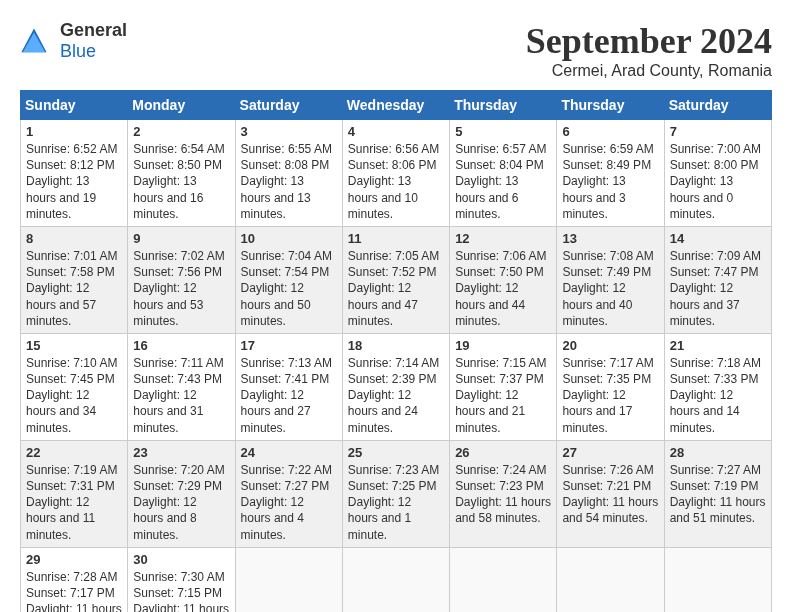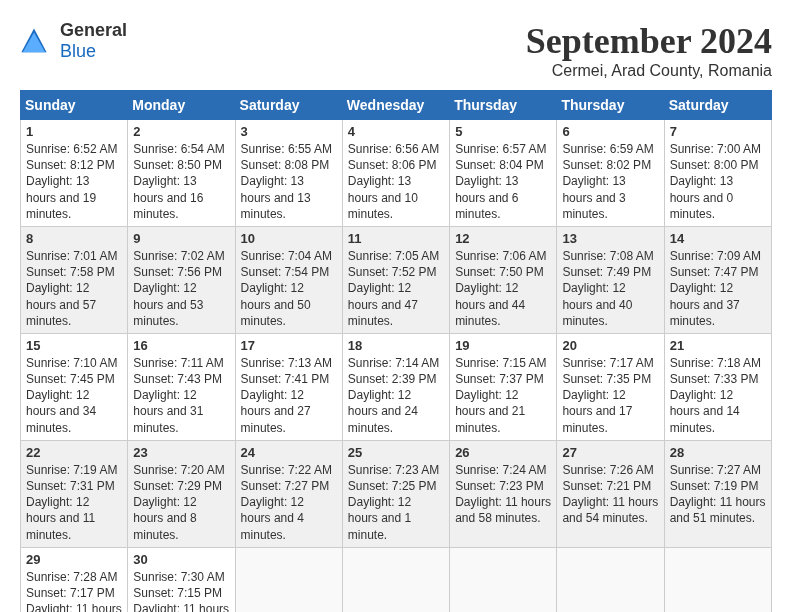"Sunset: 8:02 PM" span { text: 8:02 -> 8:49 }
